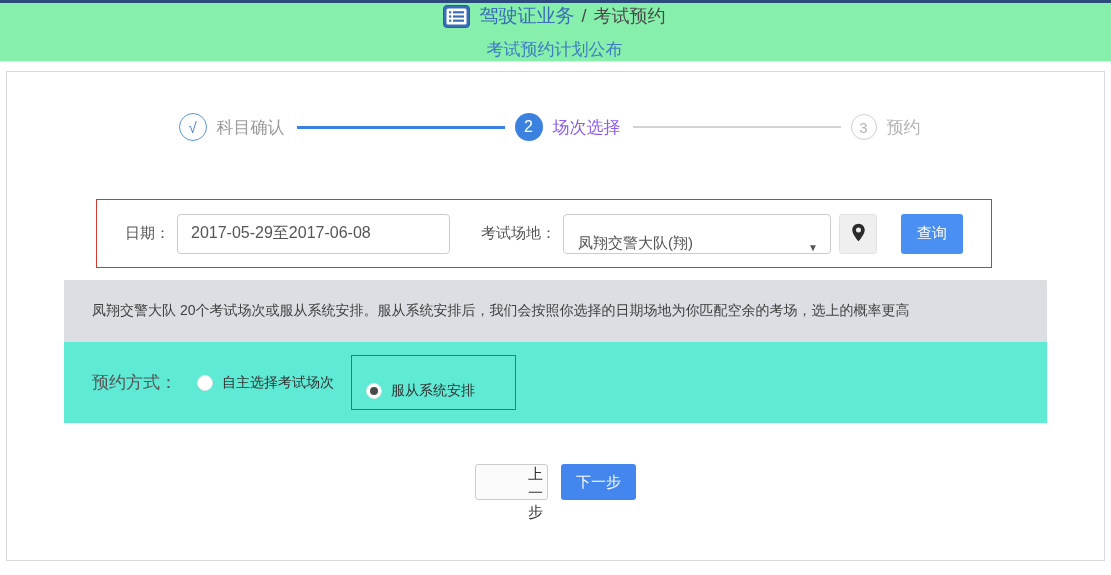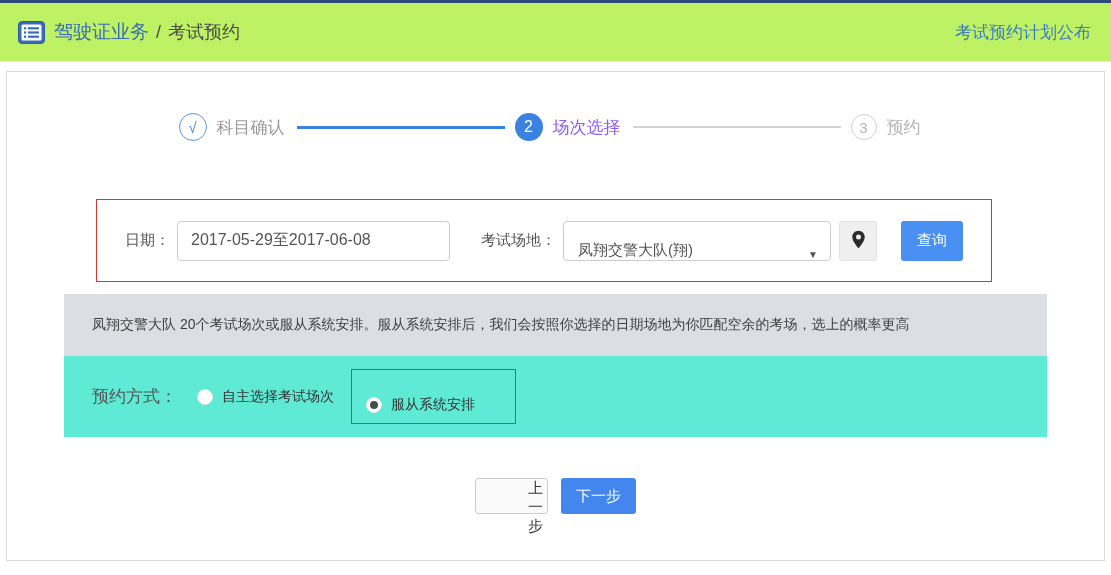"驾驶证业务" .header { background: #bef264 -> #86efac; flex-direction: none -> column }
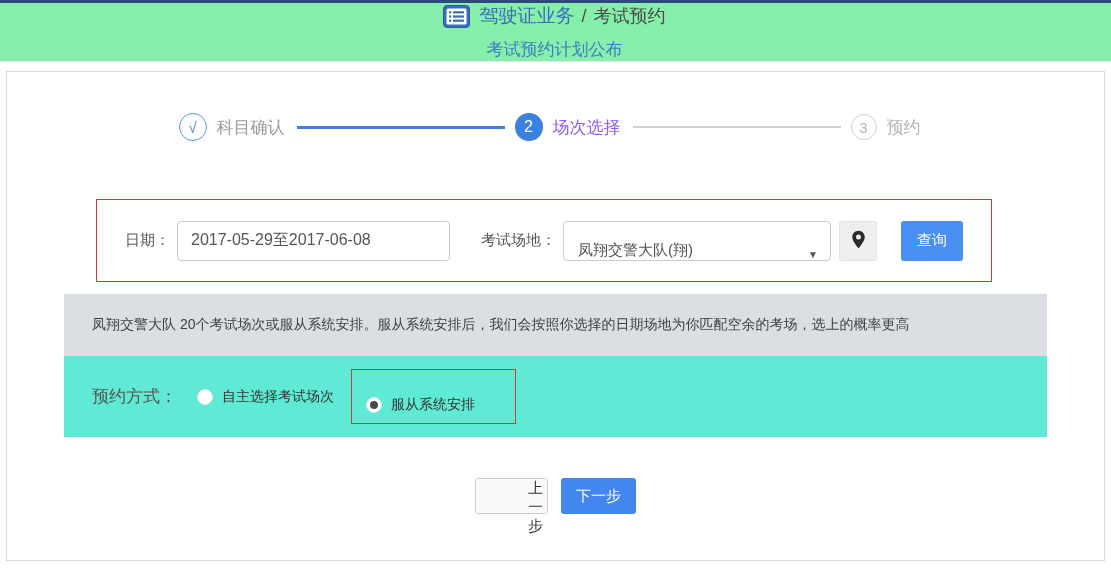"日期：" .filter-box { height: 83px -> 69px }
